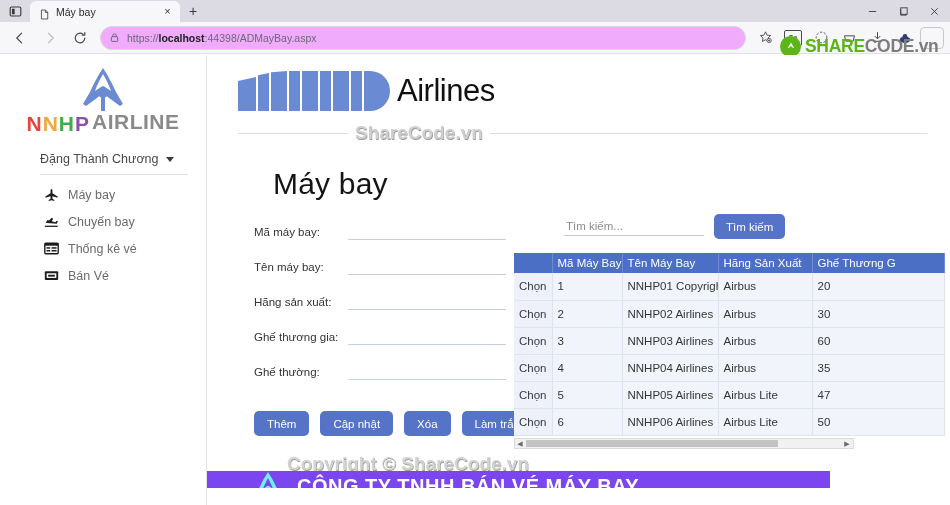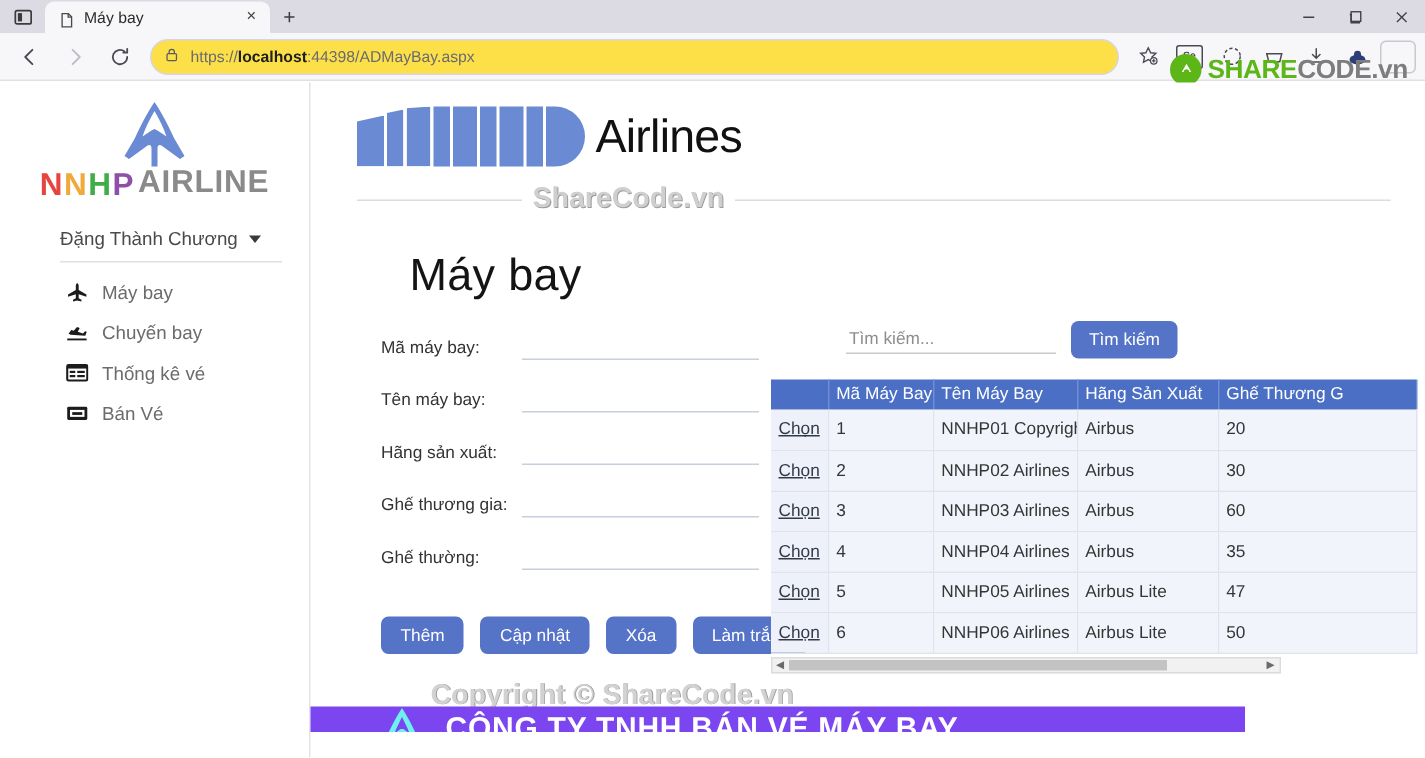"https://localhost:44398/ADMayBay.aspx" .omnibox { background: #fde047 -> #f0abfc }
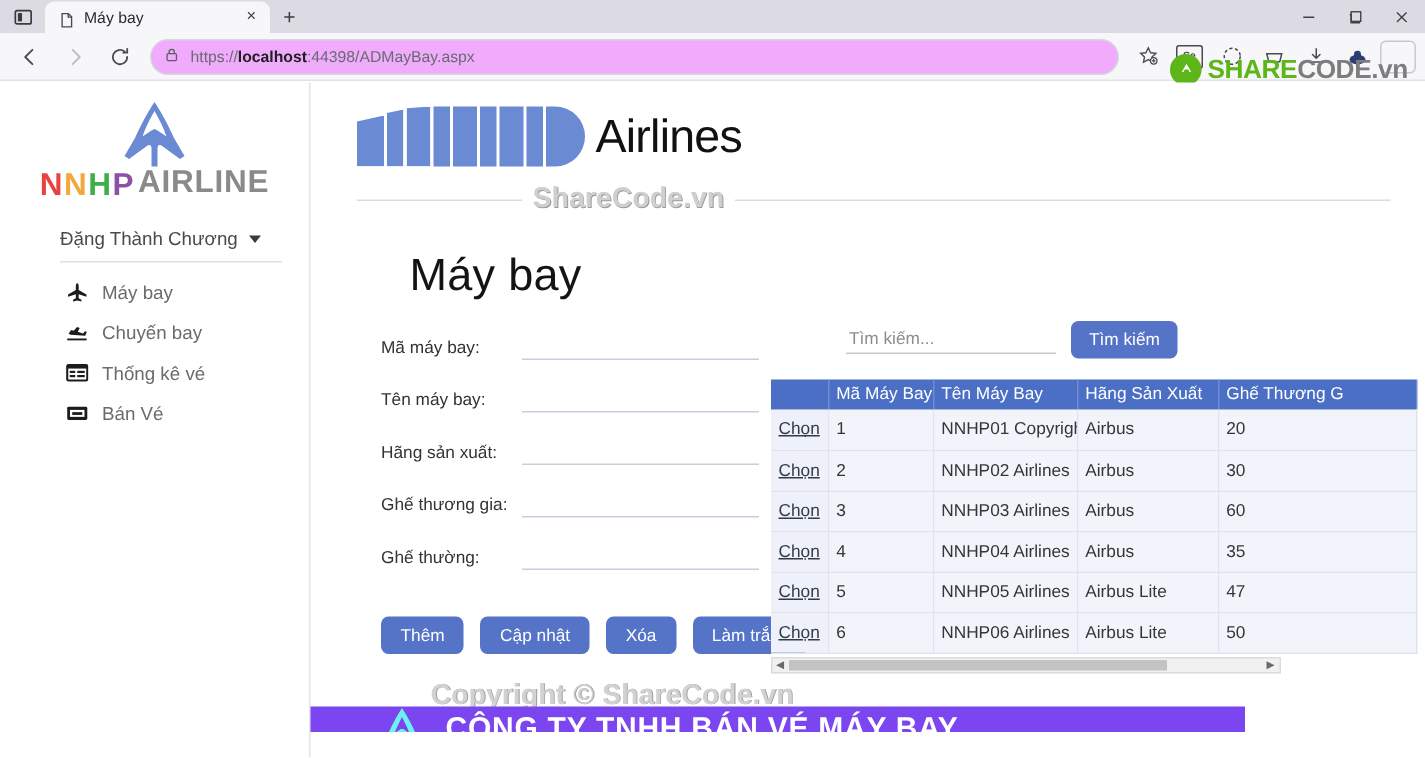"Chọn" .chon-link { text-decoration: underline -> none }
